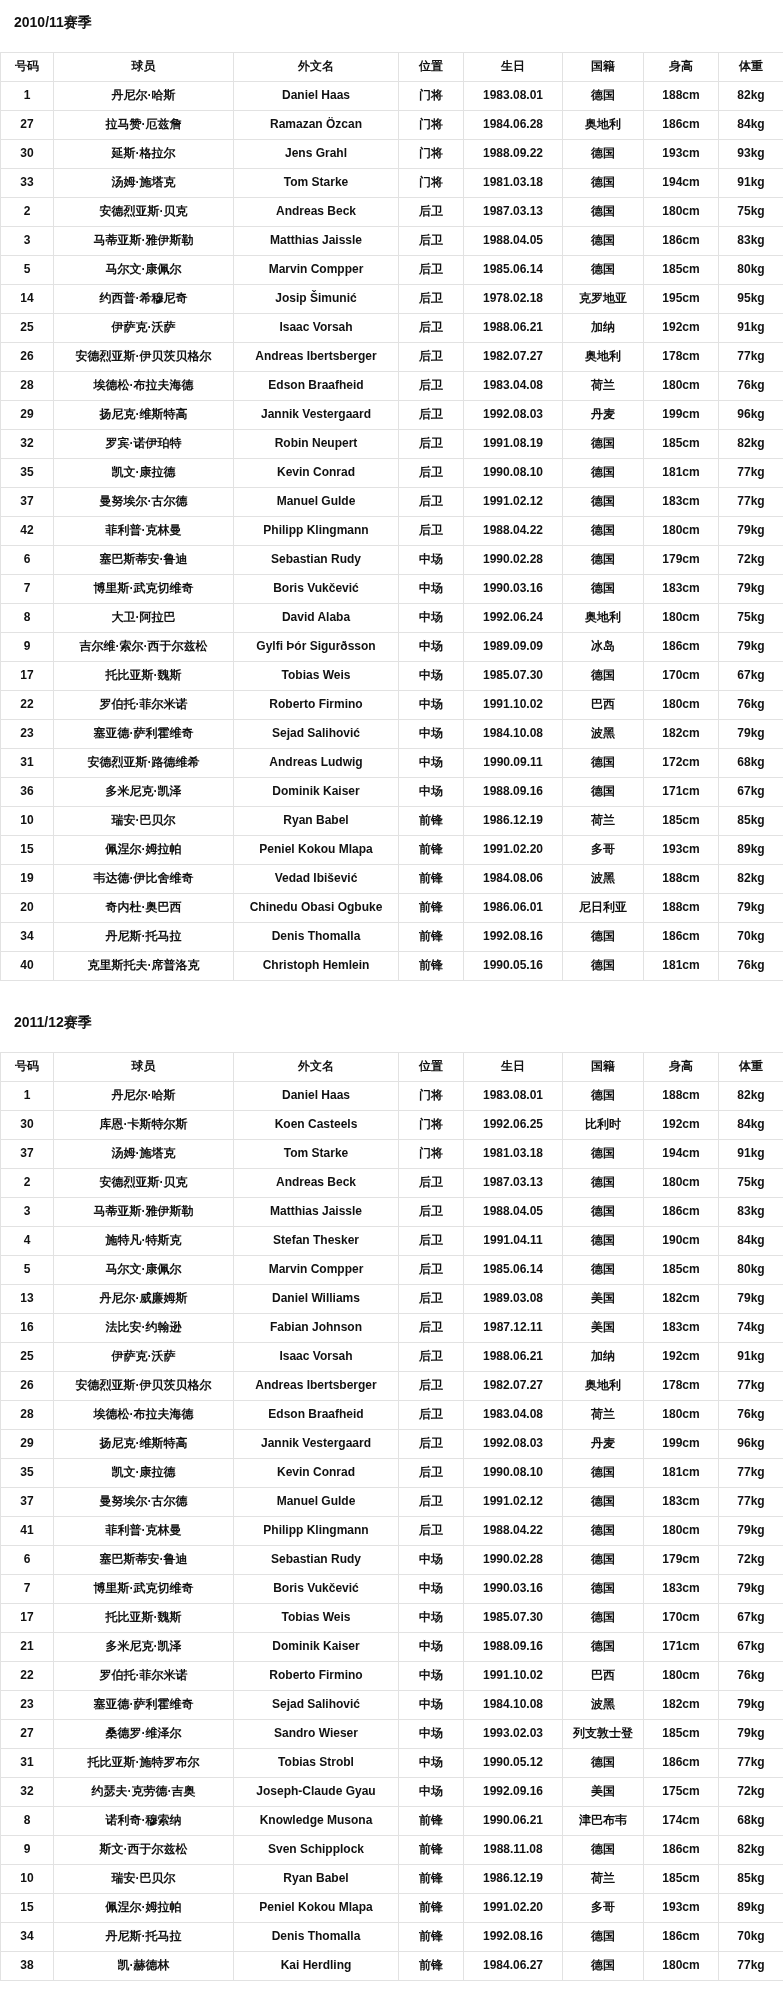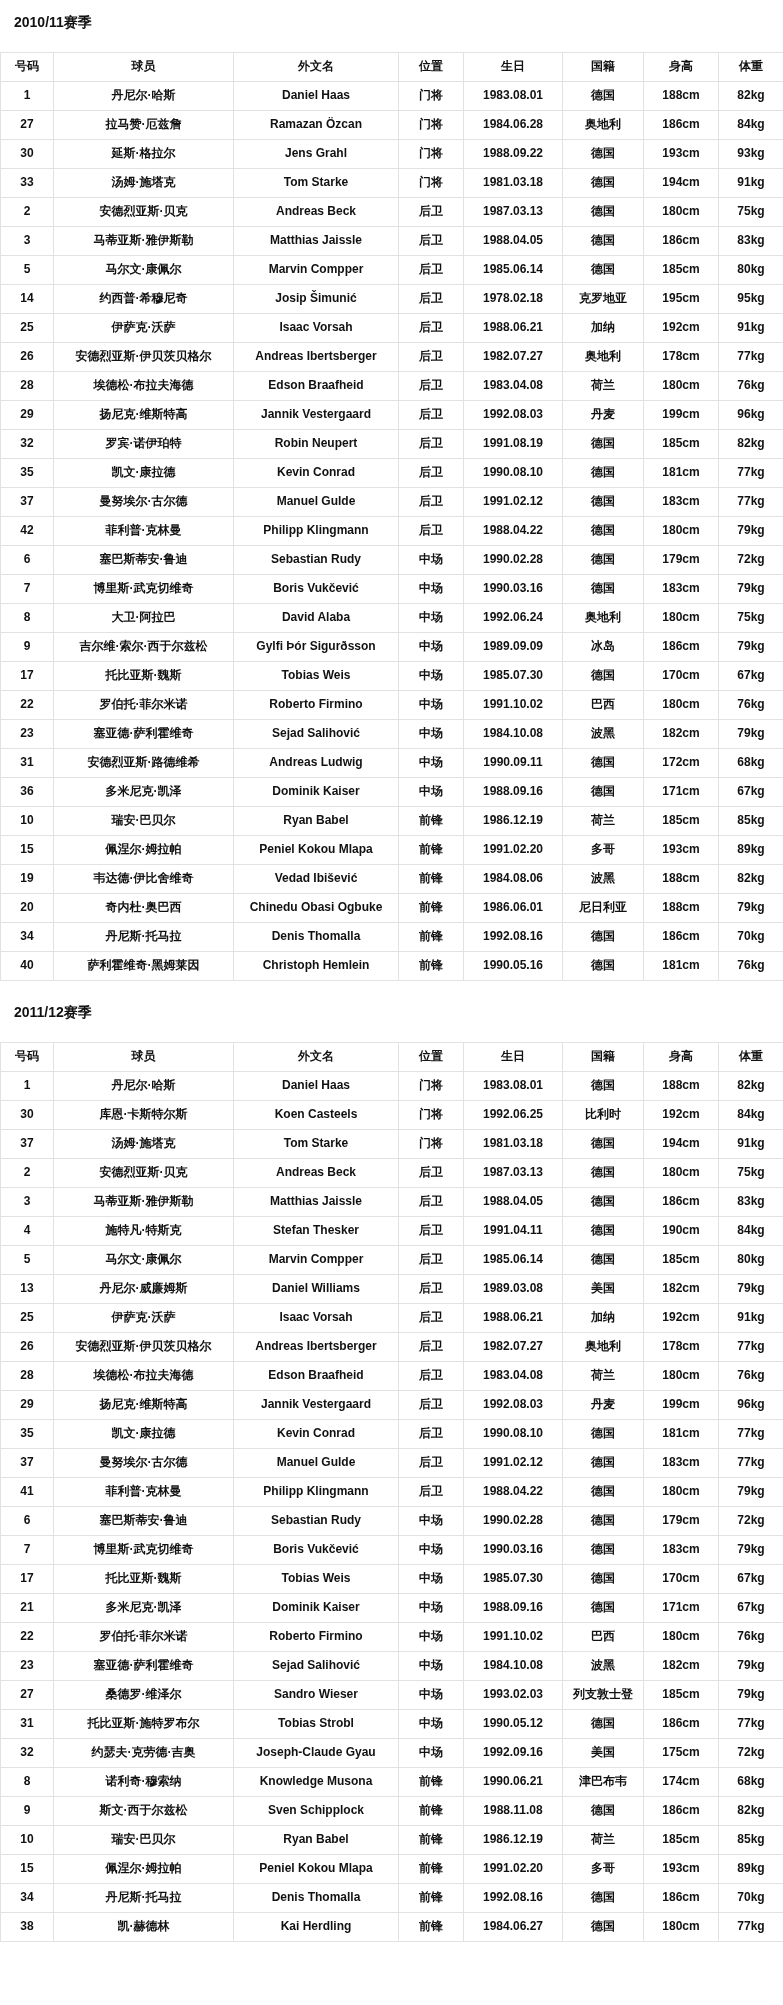"萨利霍维奇·黑姆莱因" td { text: 萨利霍维奇·黑姆莱因 -> 克里斯托夫·席普洛克 }
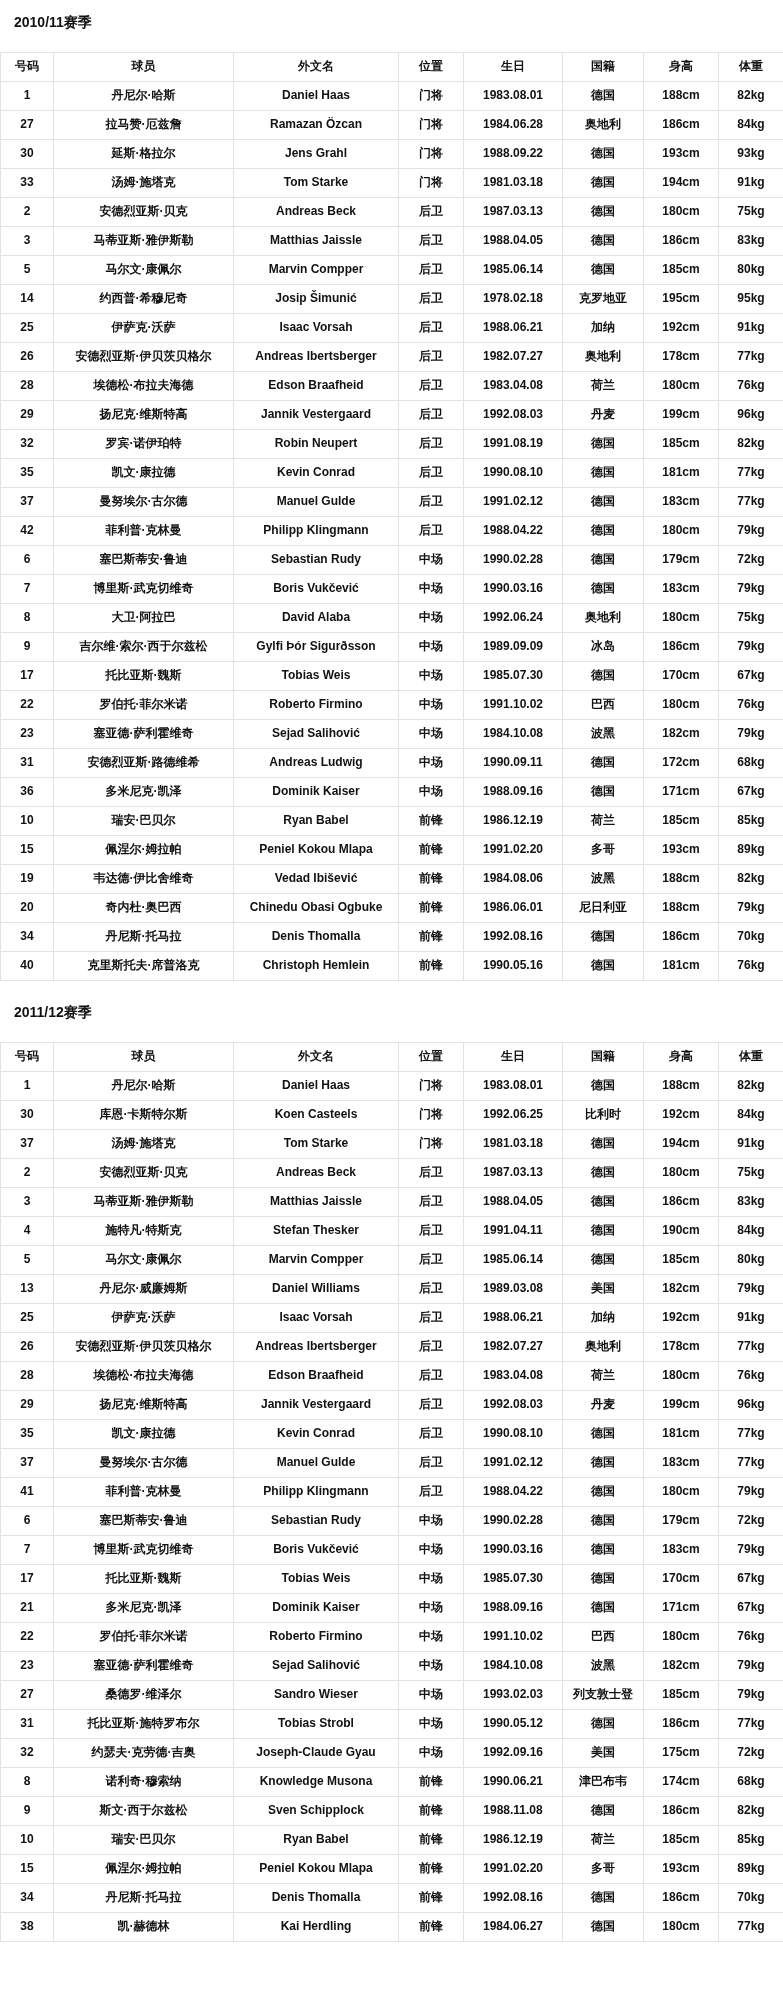"2011/12赛季" .season-section:not(:first-child) .season-title { margin-top: 23px -> 33px }
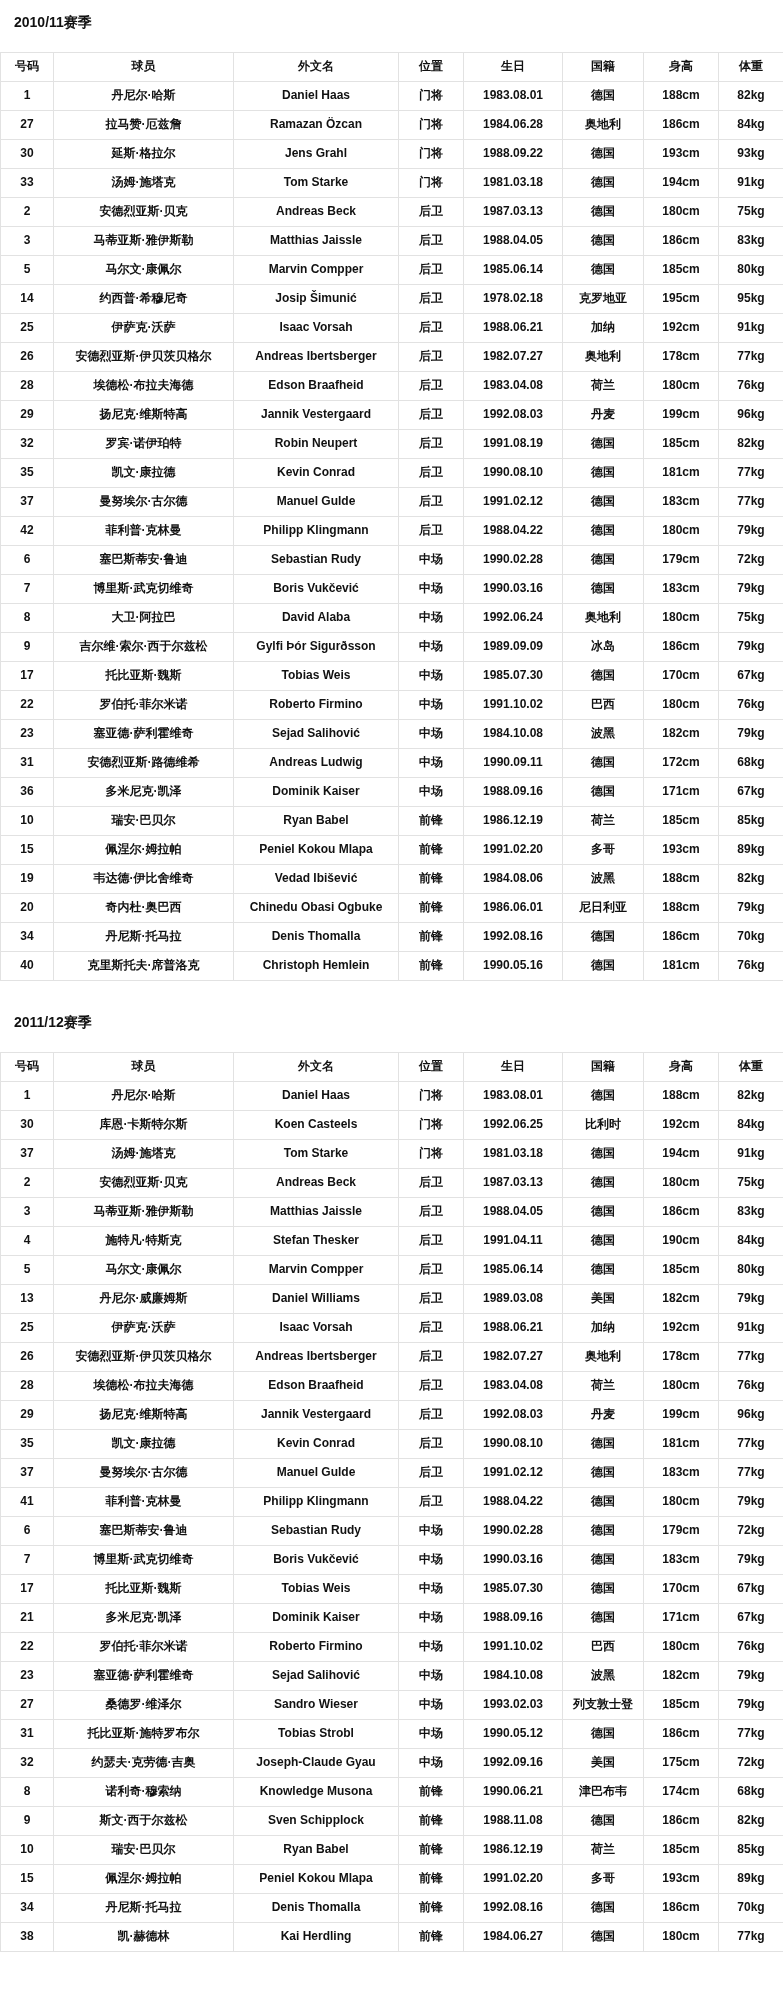"16" tr { html: none -> <tr> <td>16</td> <td>法比安·约翰逊</td> <td>Fabian Johnson</td> <td>后卫</td> <td>1987.12.11</td> <td>美国</td> <td>183cm</td> <td>74kg</td> </tr> }
